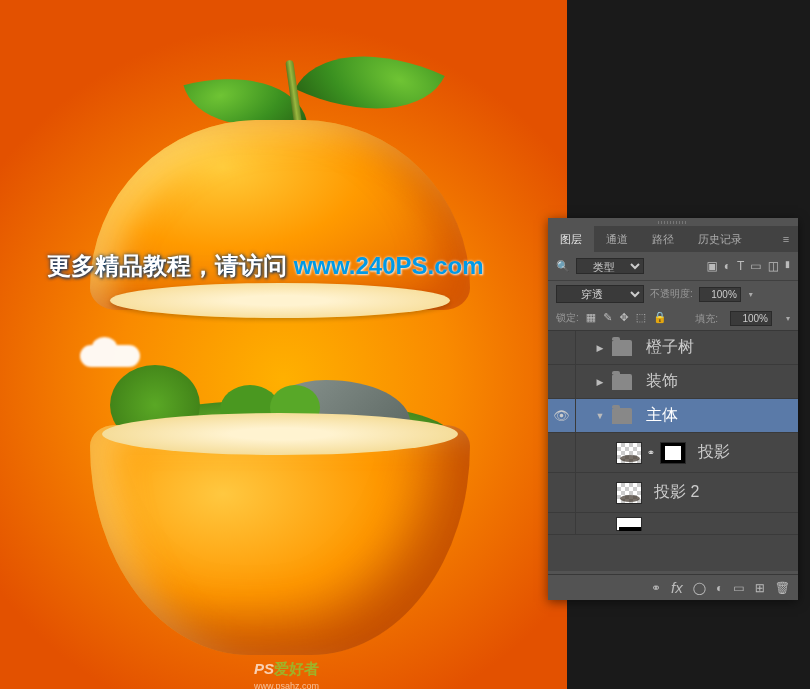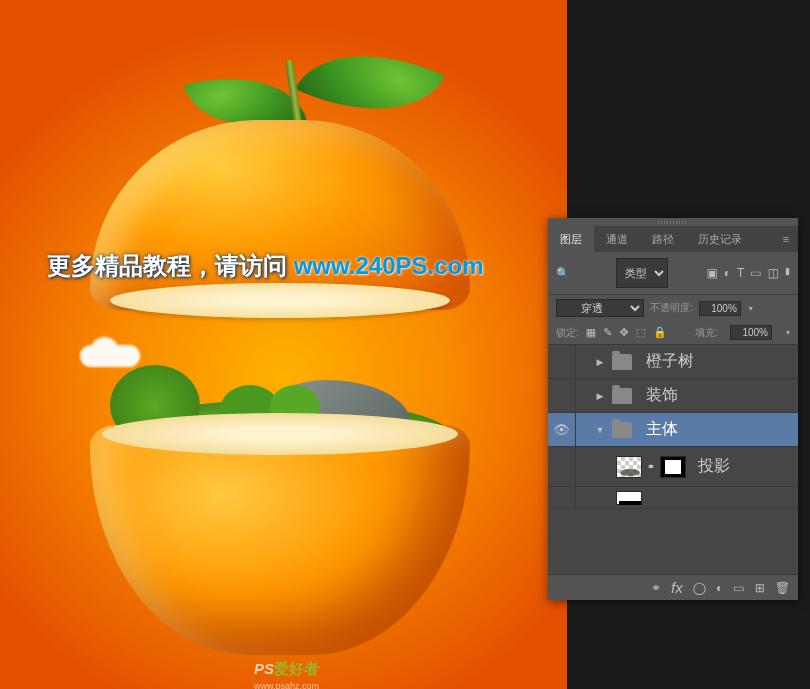"类型" .filter-row select { height: 30px -> 16px; margin-left: 40px -> none; padding: 1px 4px -> 1px 12px }
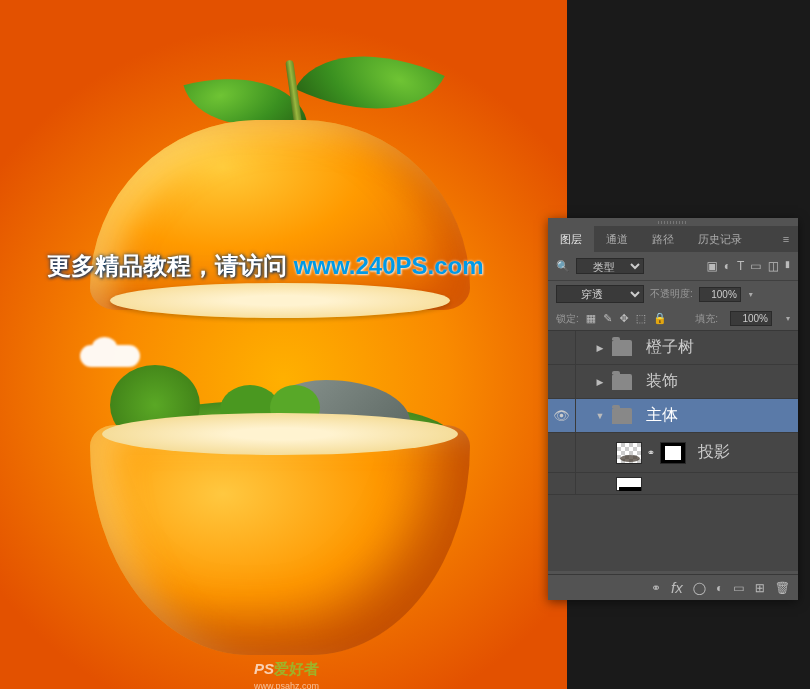"锁定:" .lock-row { align-items: center -> flex-start }
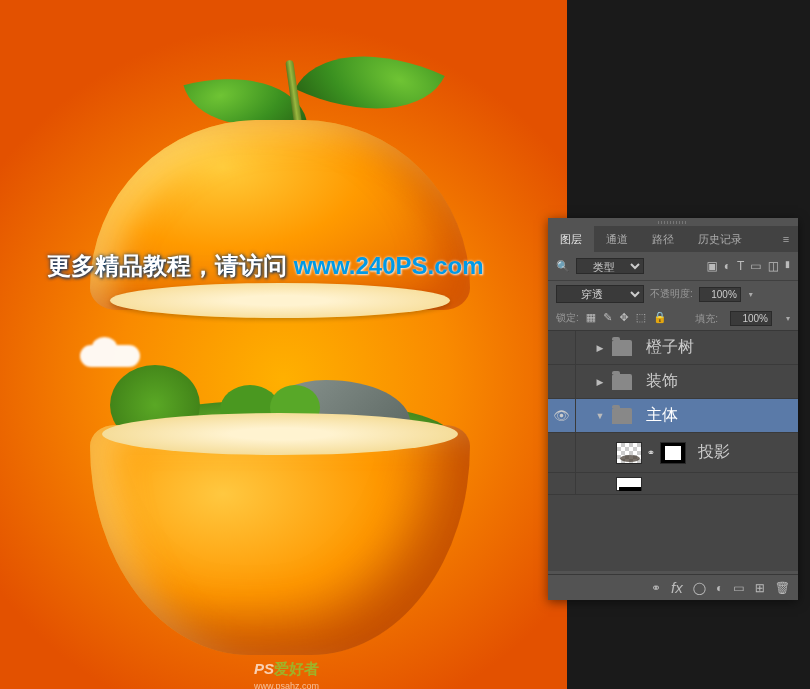"投影 2" div.layer-row { html: none -> <div> <div></div> <span></span> <div></div> <span>投影 2</span> </div> }
